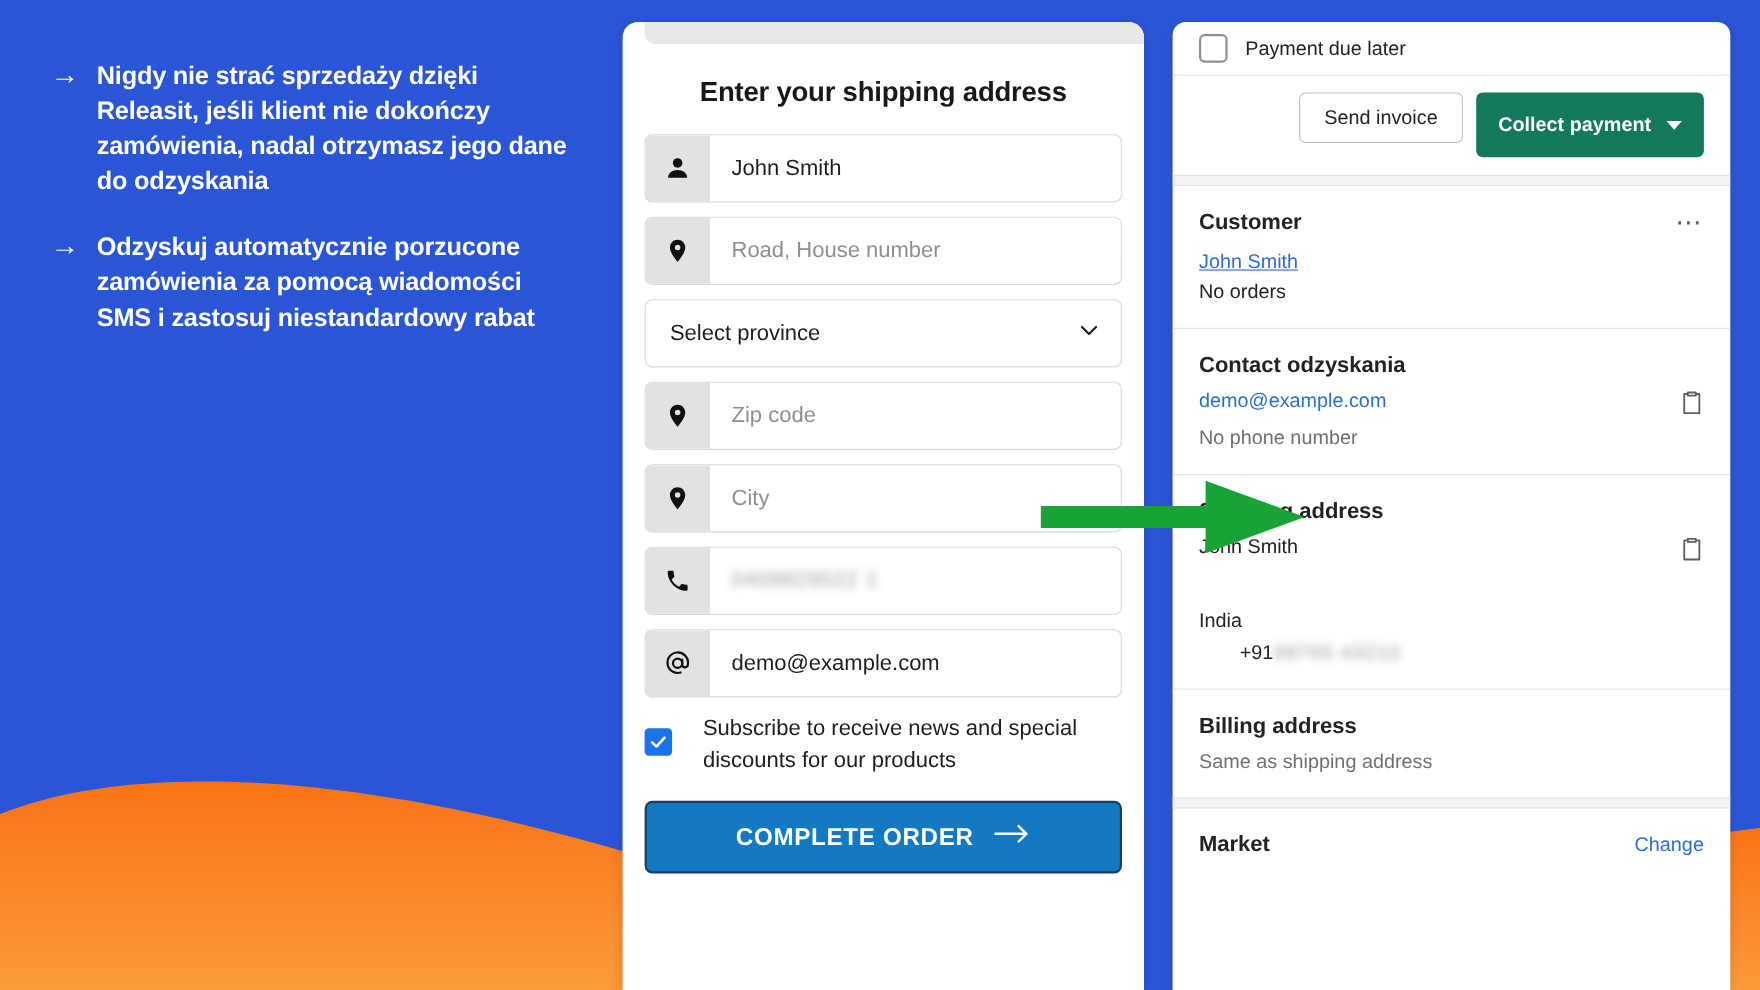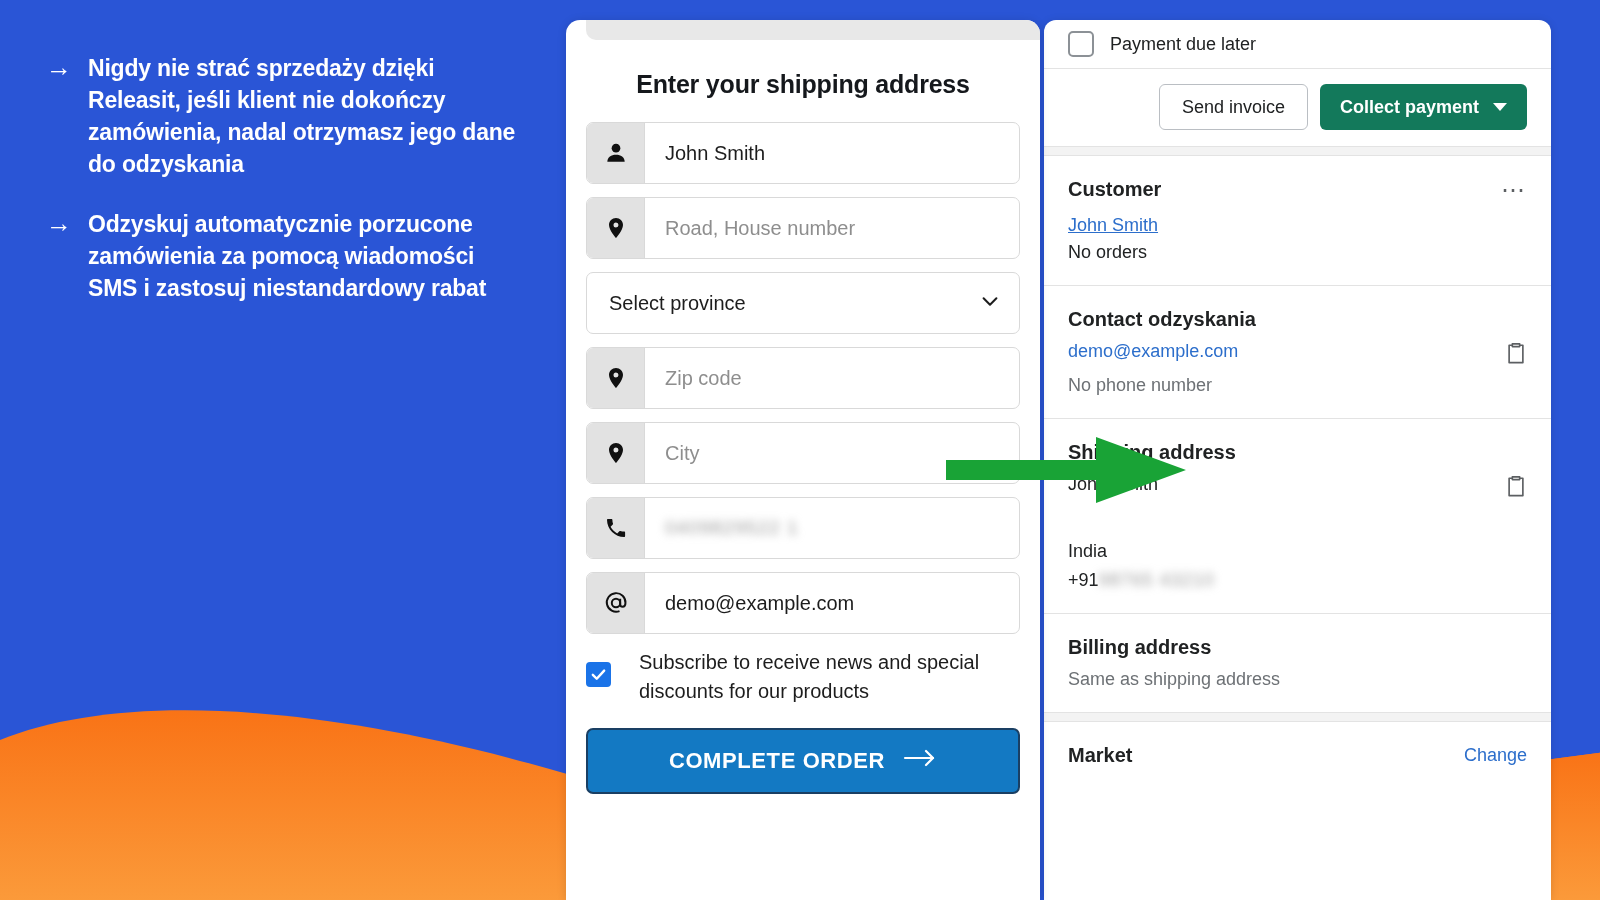"Payment due later" .admin-panel { left: 1044px -> 1066px }
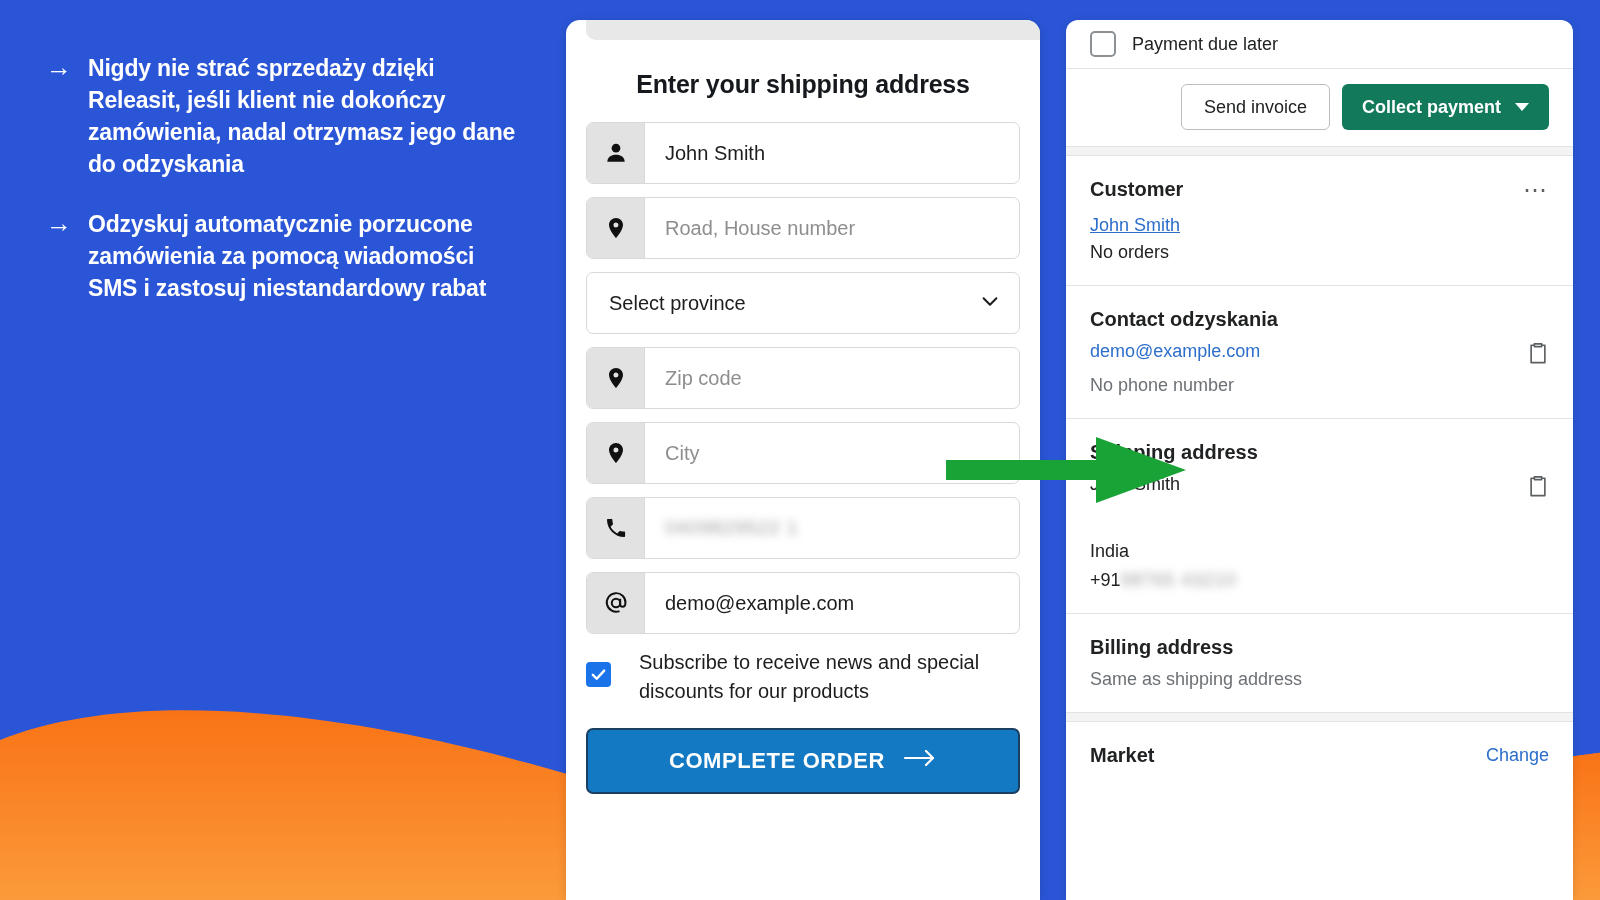"Collect payment" .btn-primary { height: 46px -> 59px }
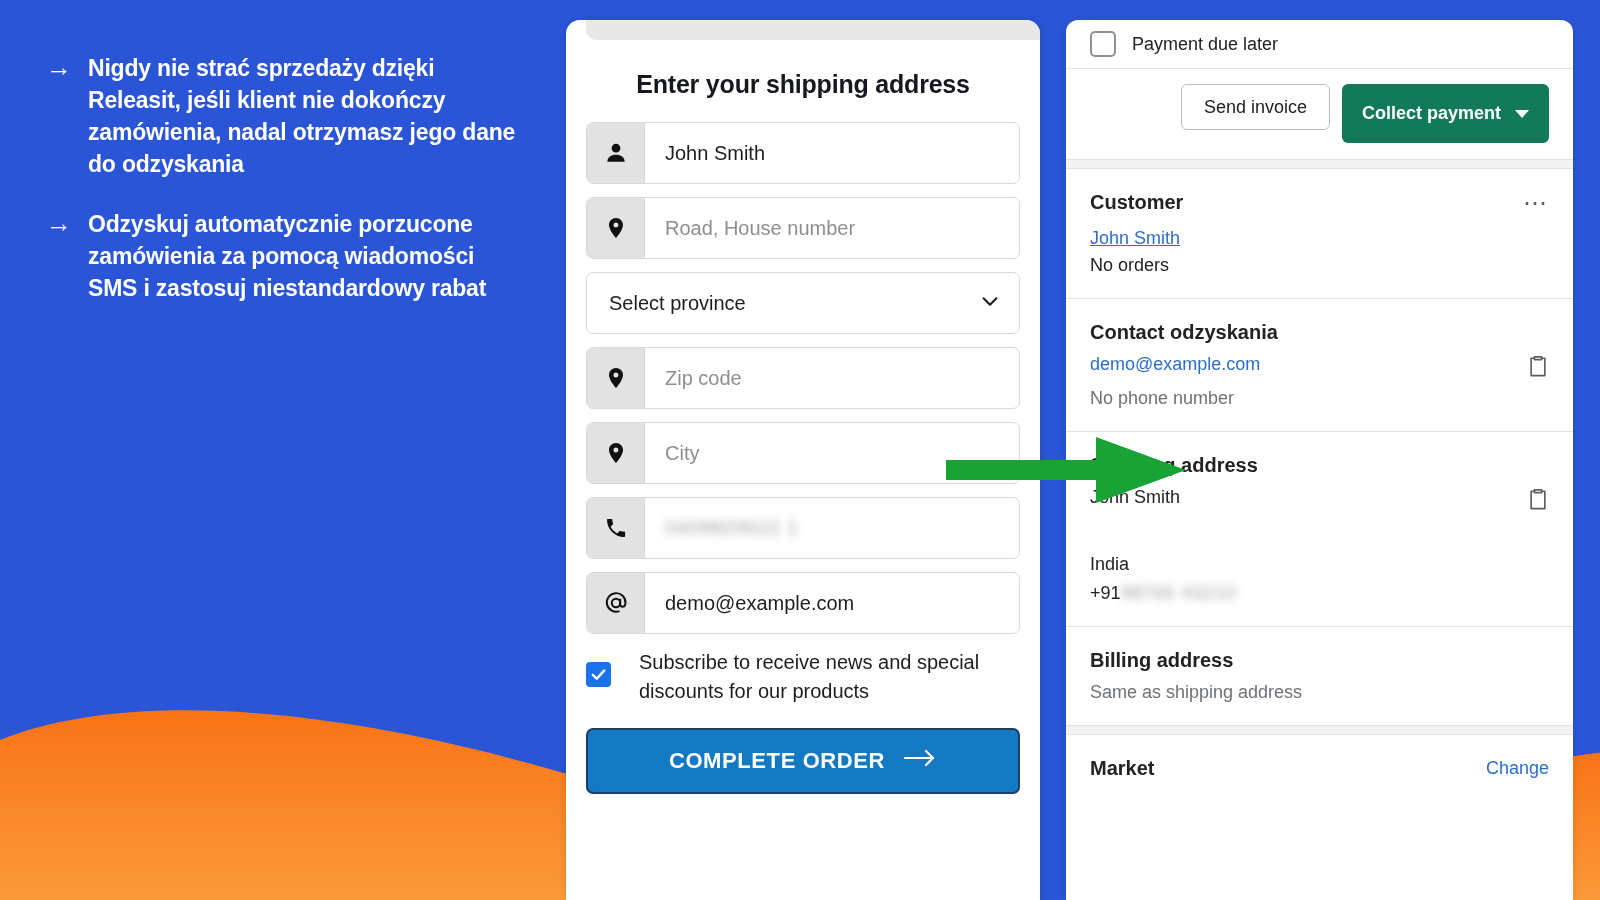"+91" div.plain { margin-left: none -> 37px }
